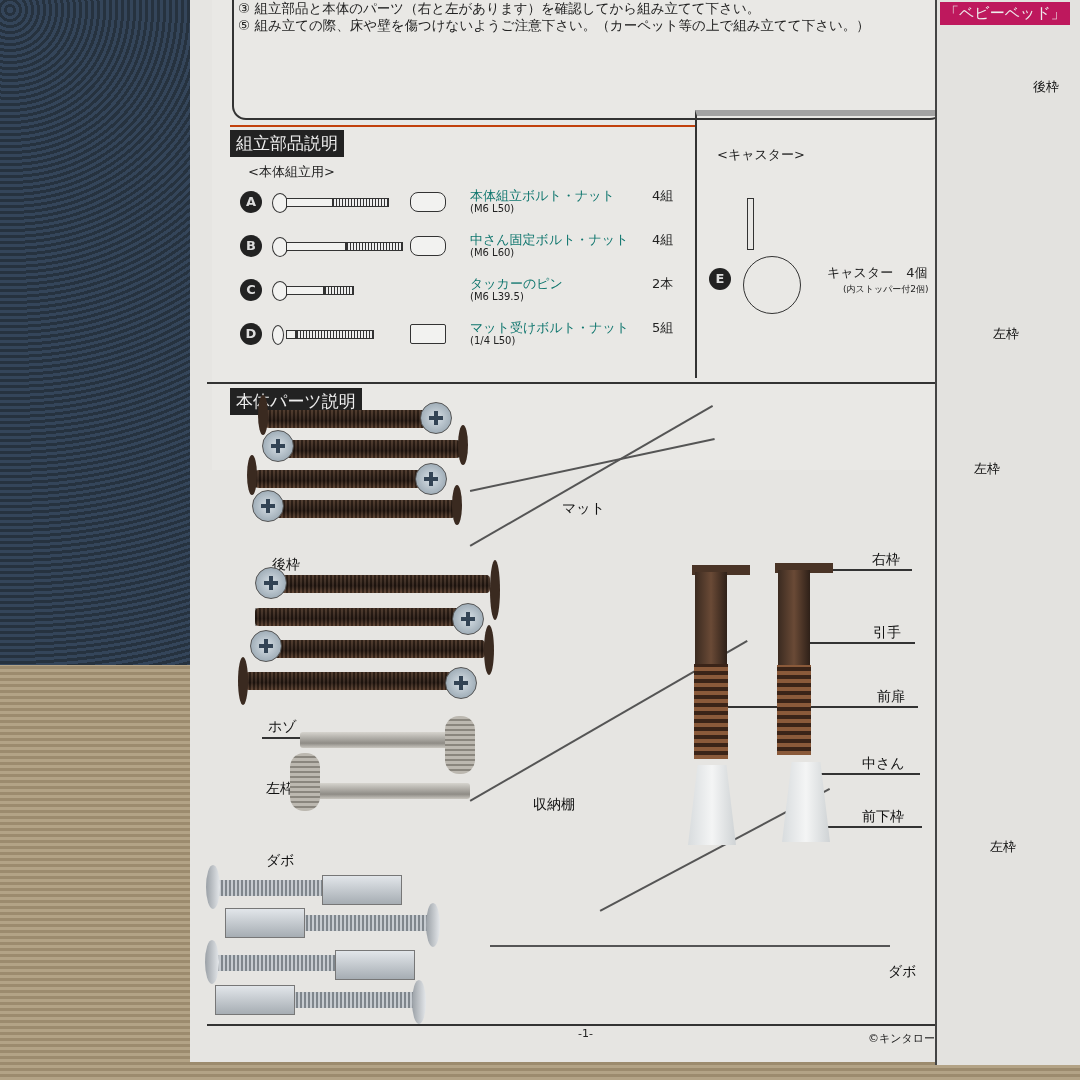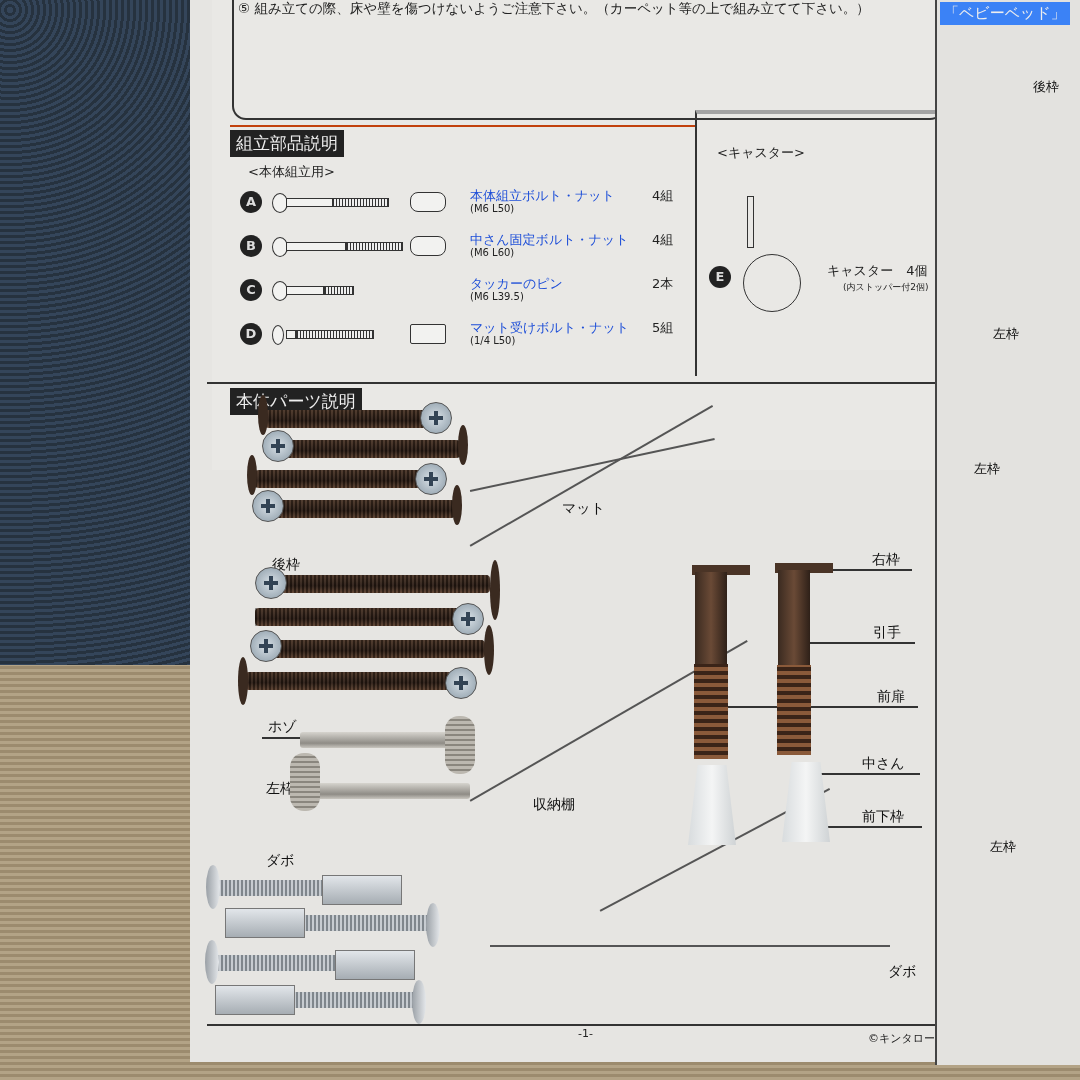"③ 組立部品と本体のパーツ（右と左があります）を確認してから組み立てて下さい。" p.l0 { html: none -> <p>③ 組立部品と本体のパーツ（右と左があります）を確認してから組み立てて下さい。</p> }
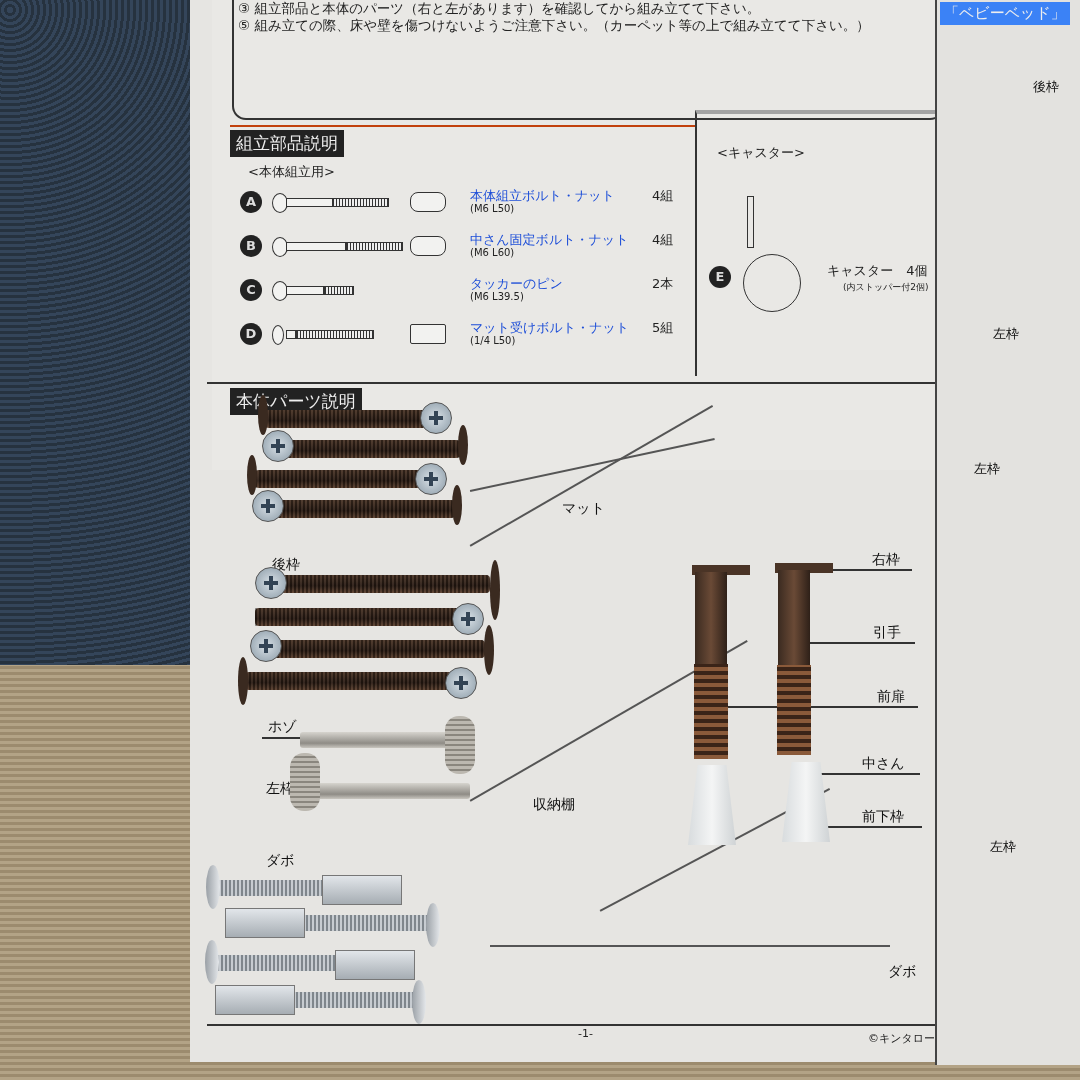"「ベビーベッド」" .right-header { background: #3b82f6 -> #be185d }
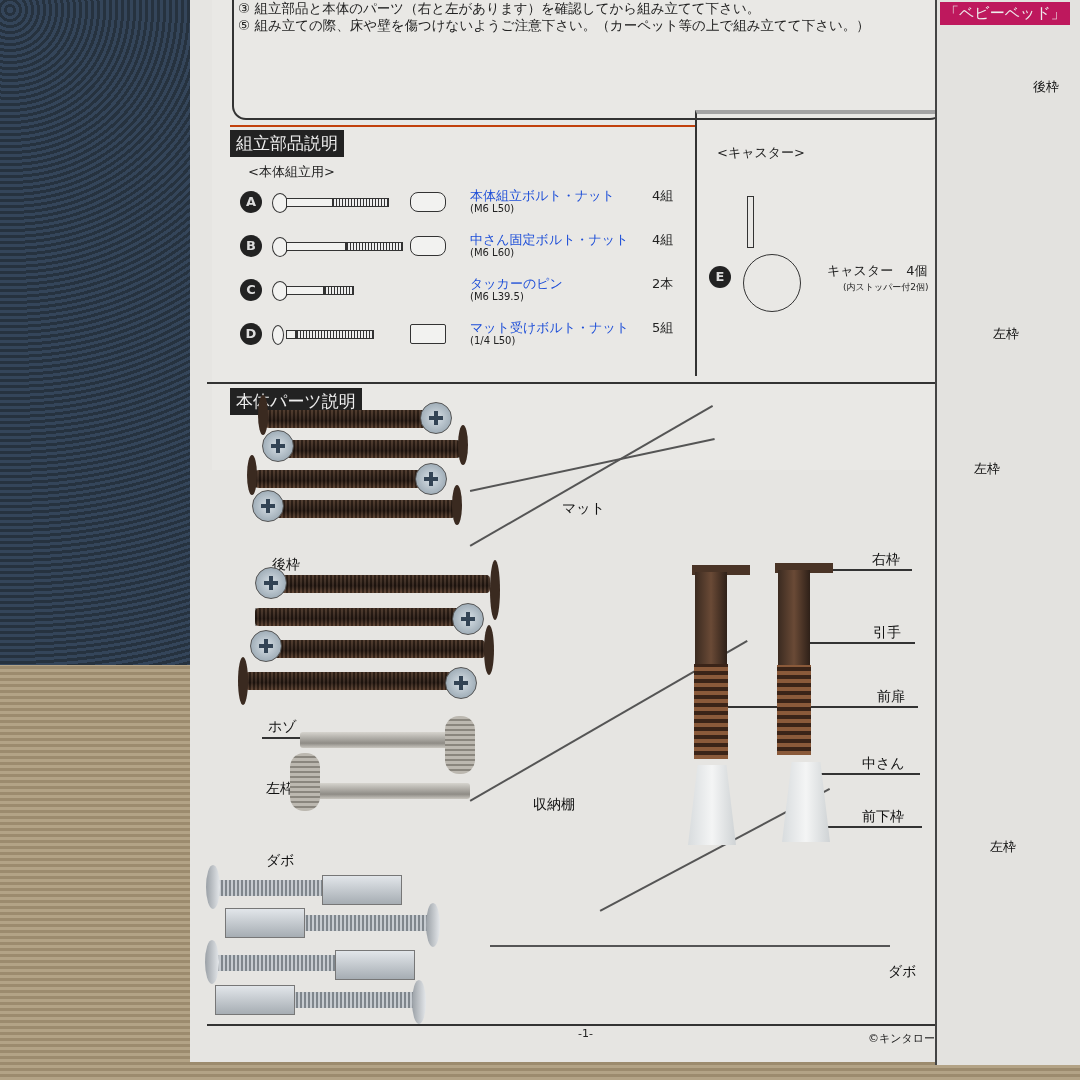"<キャスター>" .caster-box { border-top: 4px solid #a3a3a3 -> 6px solid #a3a3a3 }
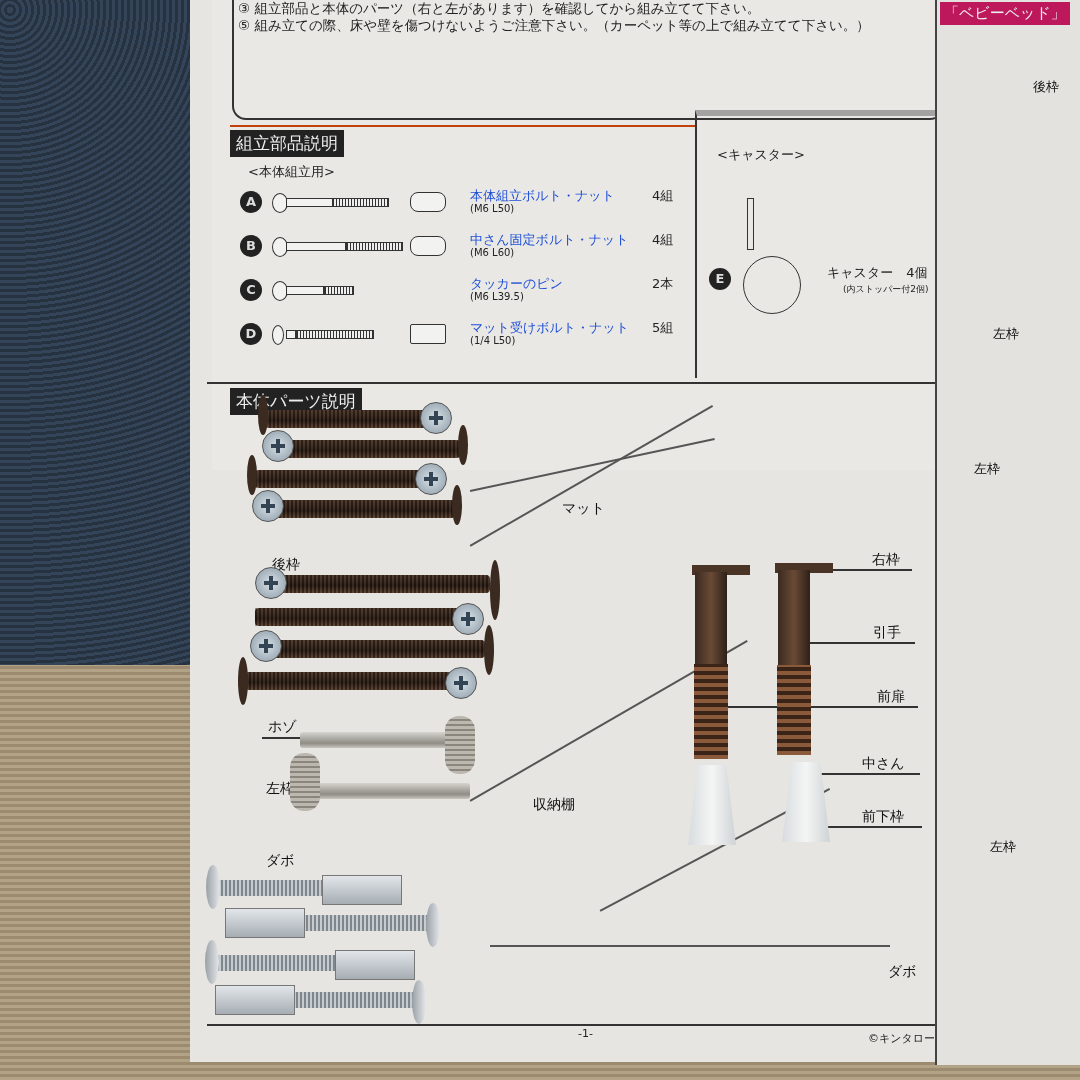"本体組立ボルト・ナット" .pname { color: #1d4ed8 -> #0f766e }
